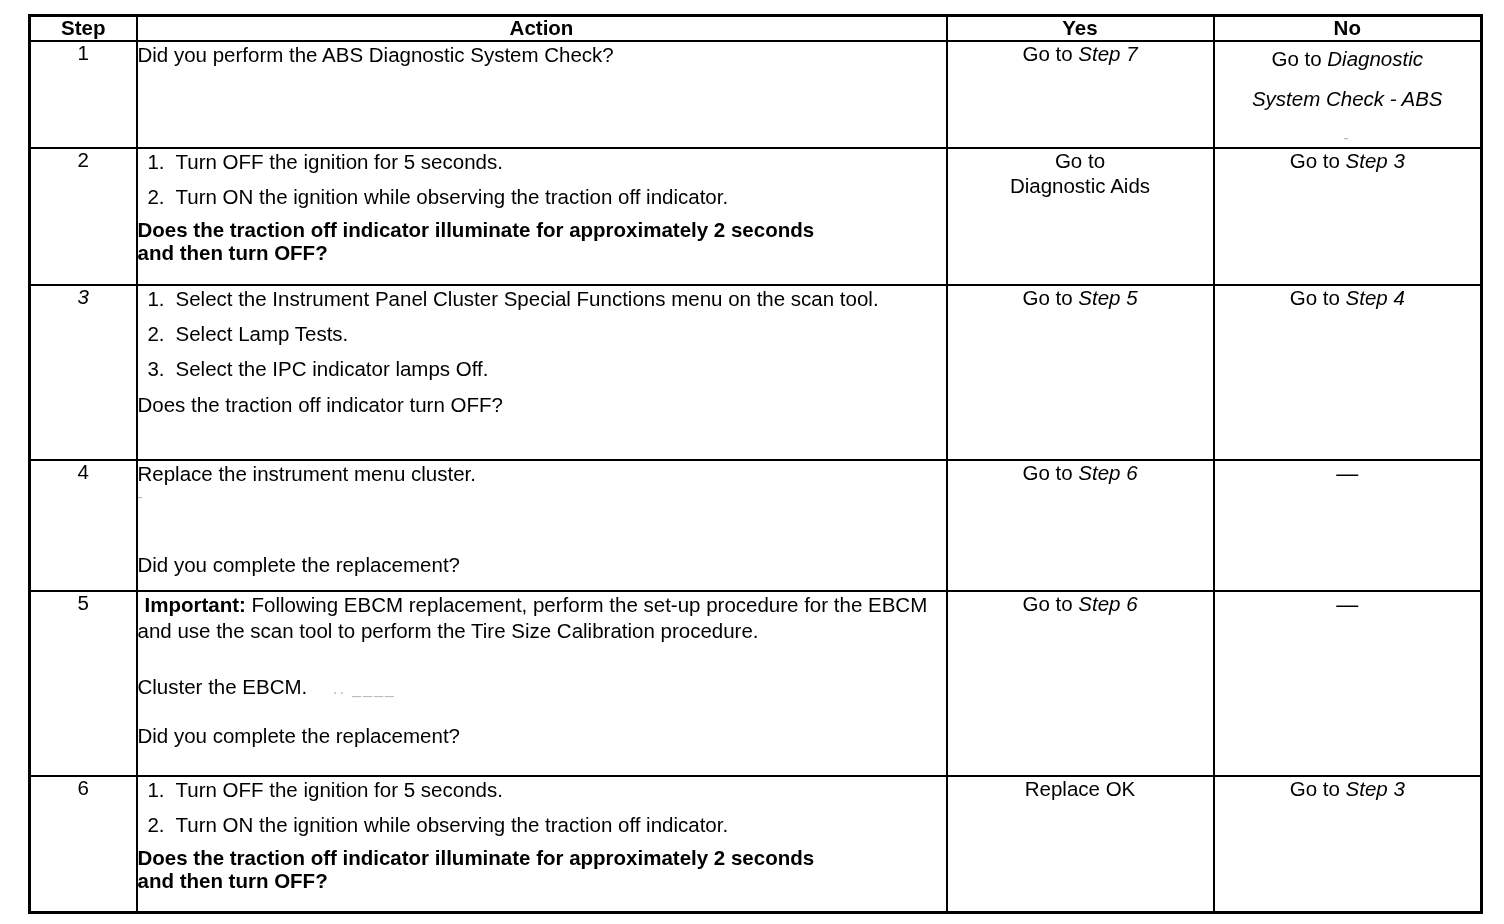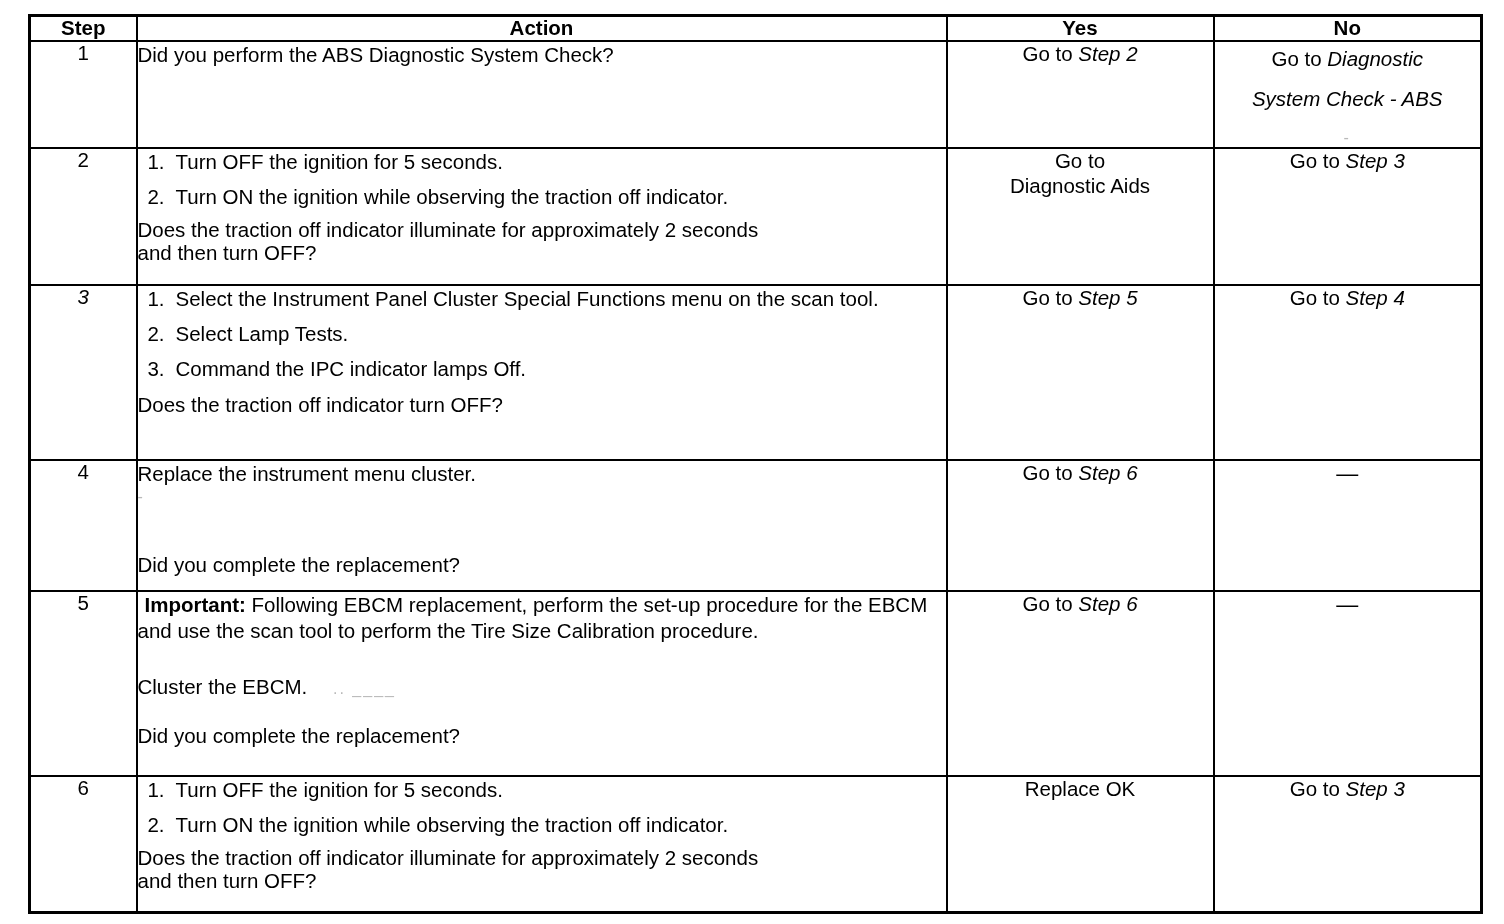"Step 2" span.it { text: 2 -> 7 }
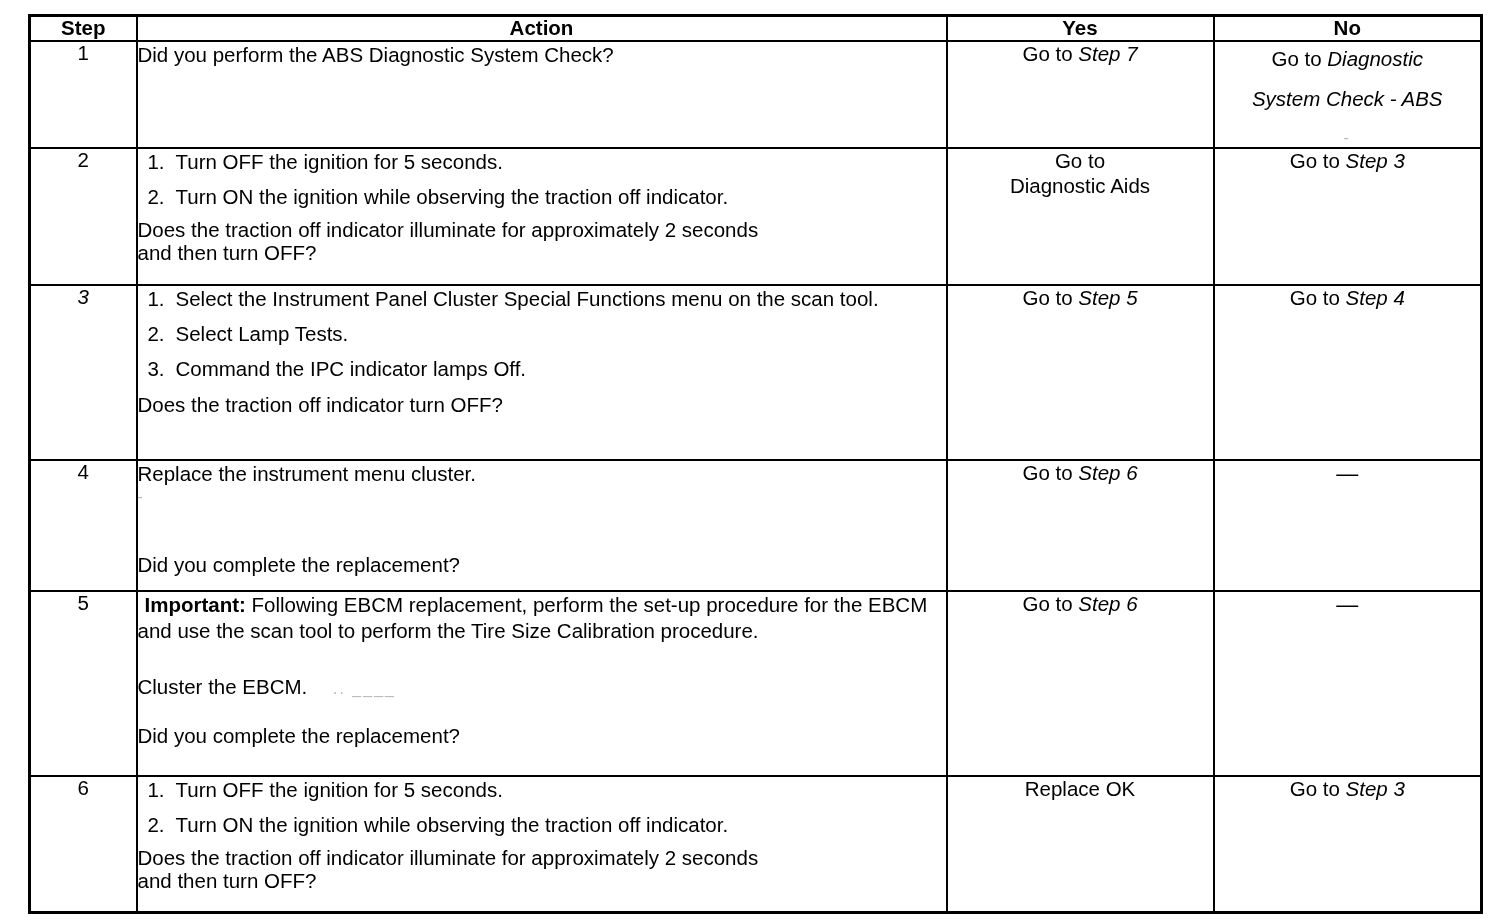"Does the traction off indicator illuminate" .q.tight { font-weight: none -> bold }
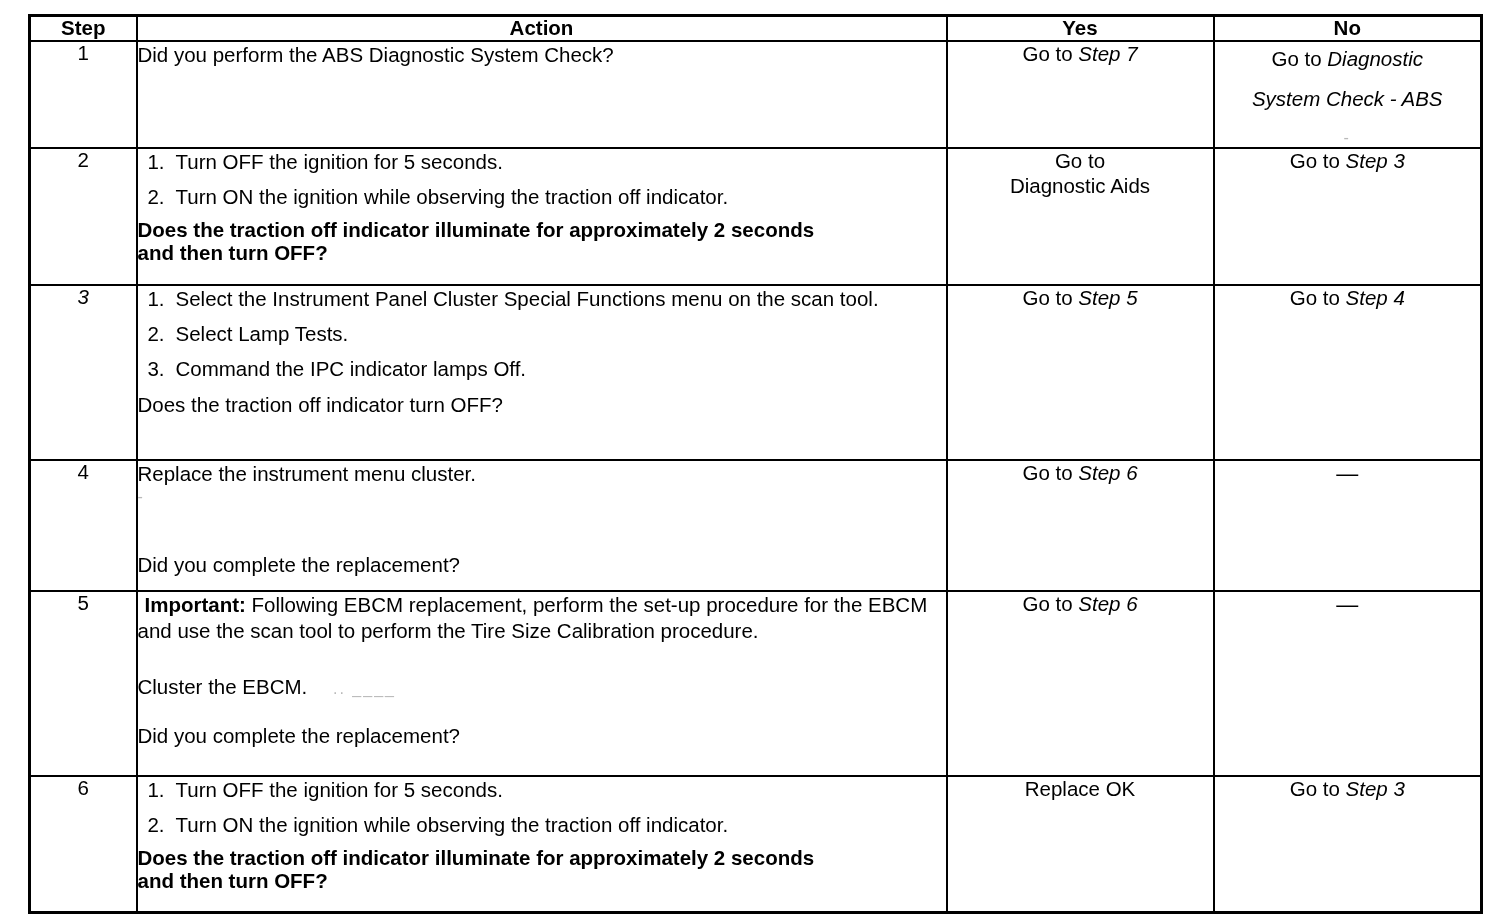"Command the IPC indicator lamps" span.txt { text: Command -> Select }
